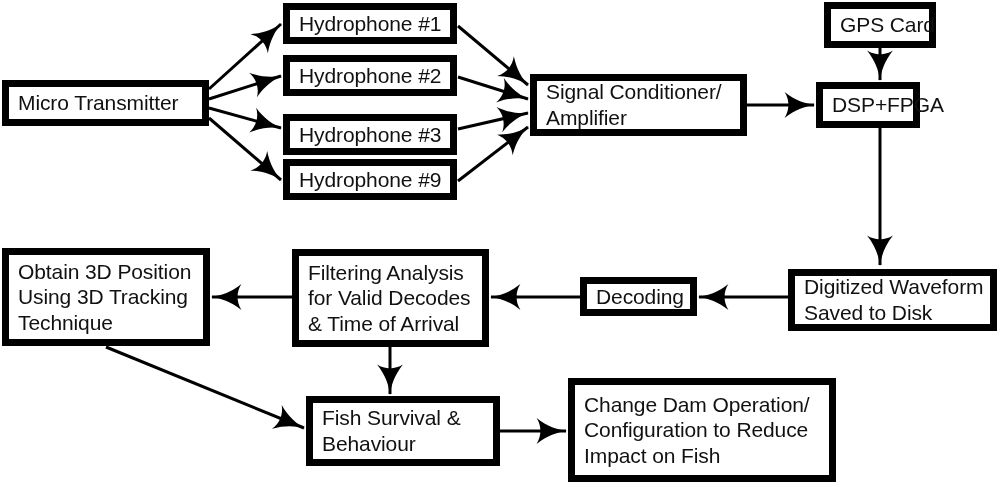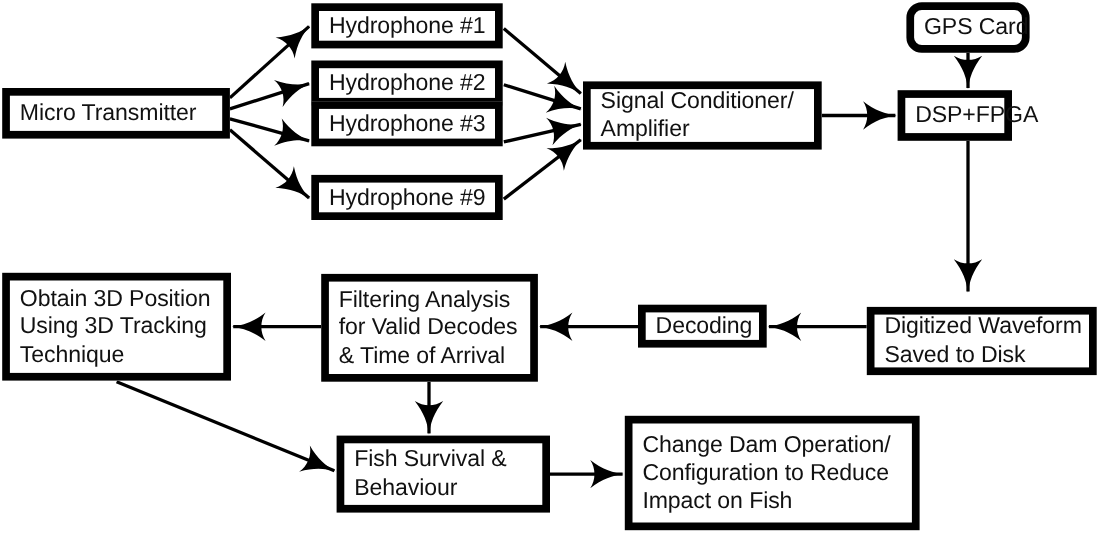"GPS Card" div.node { border-radius: 14px -> none }
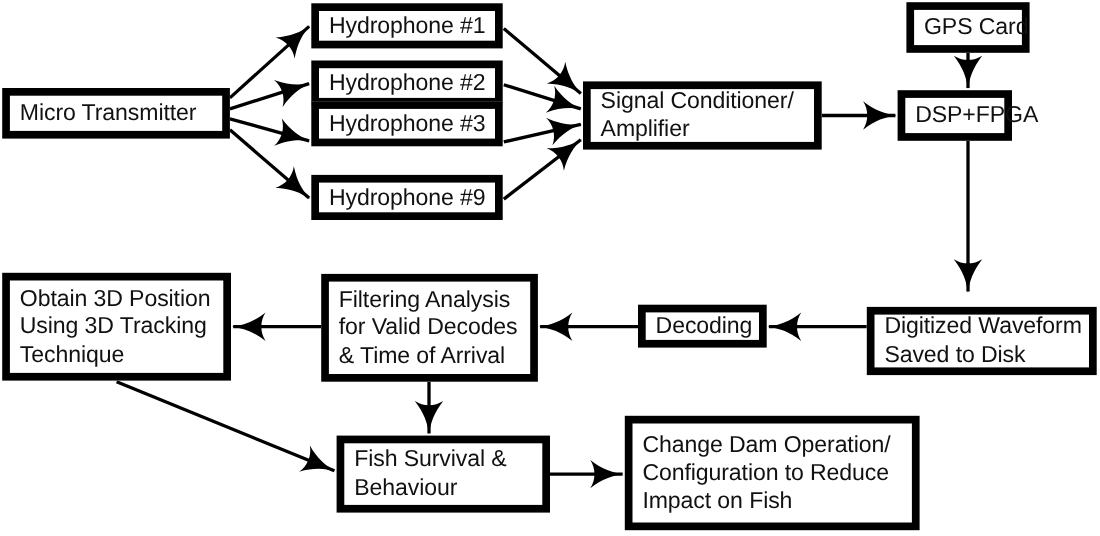"Hydrophone #3" div.node { top: 92px -> 114px }
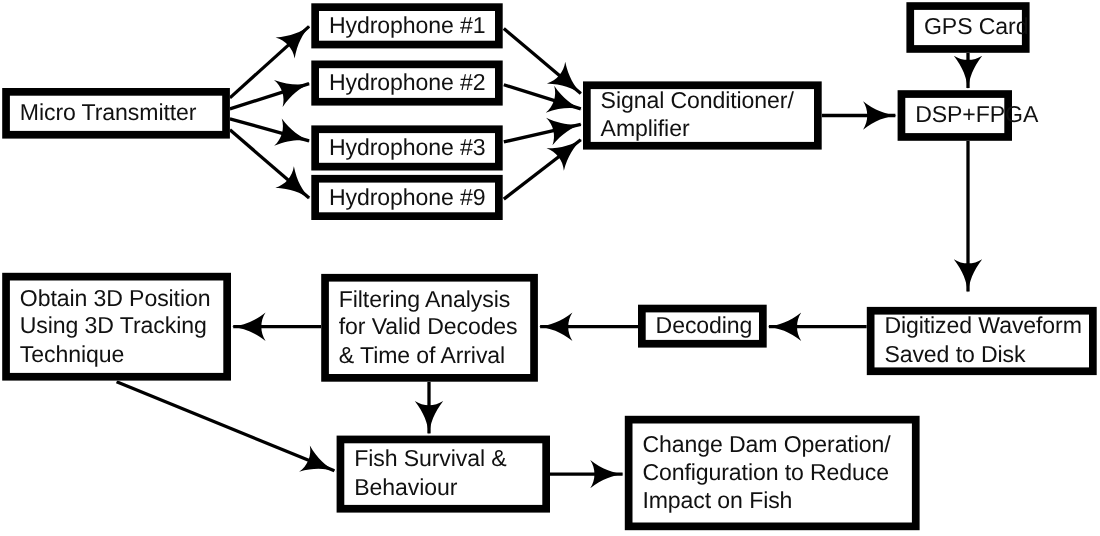"Digitized Waveform" div.node { top: 279px -> 269px }
